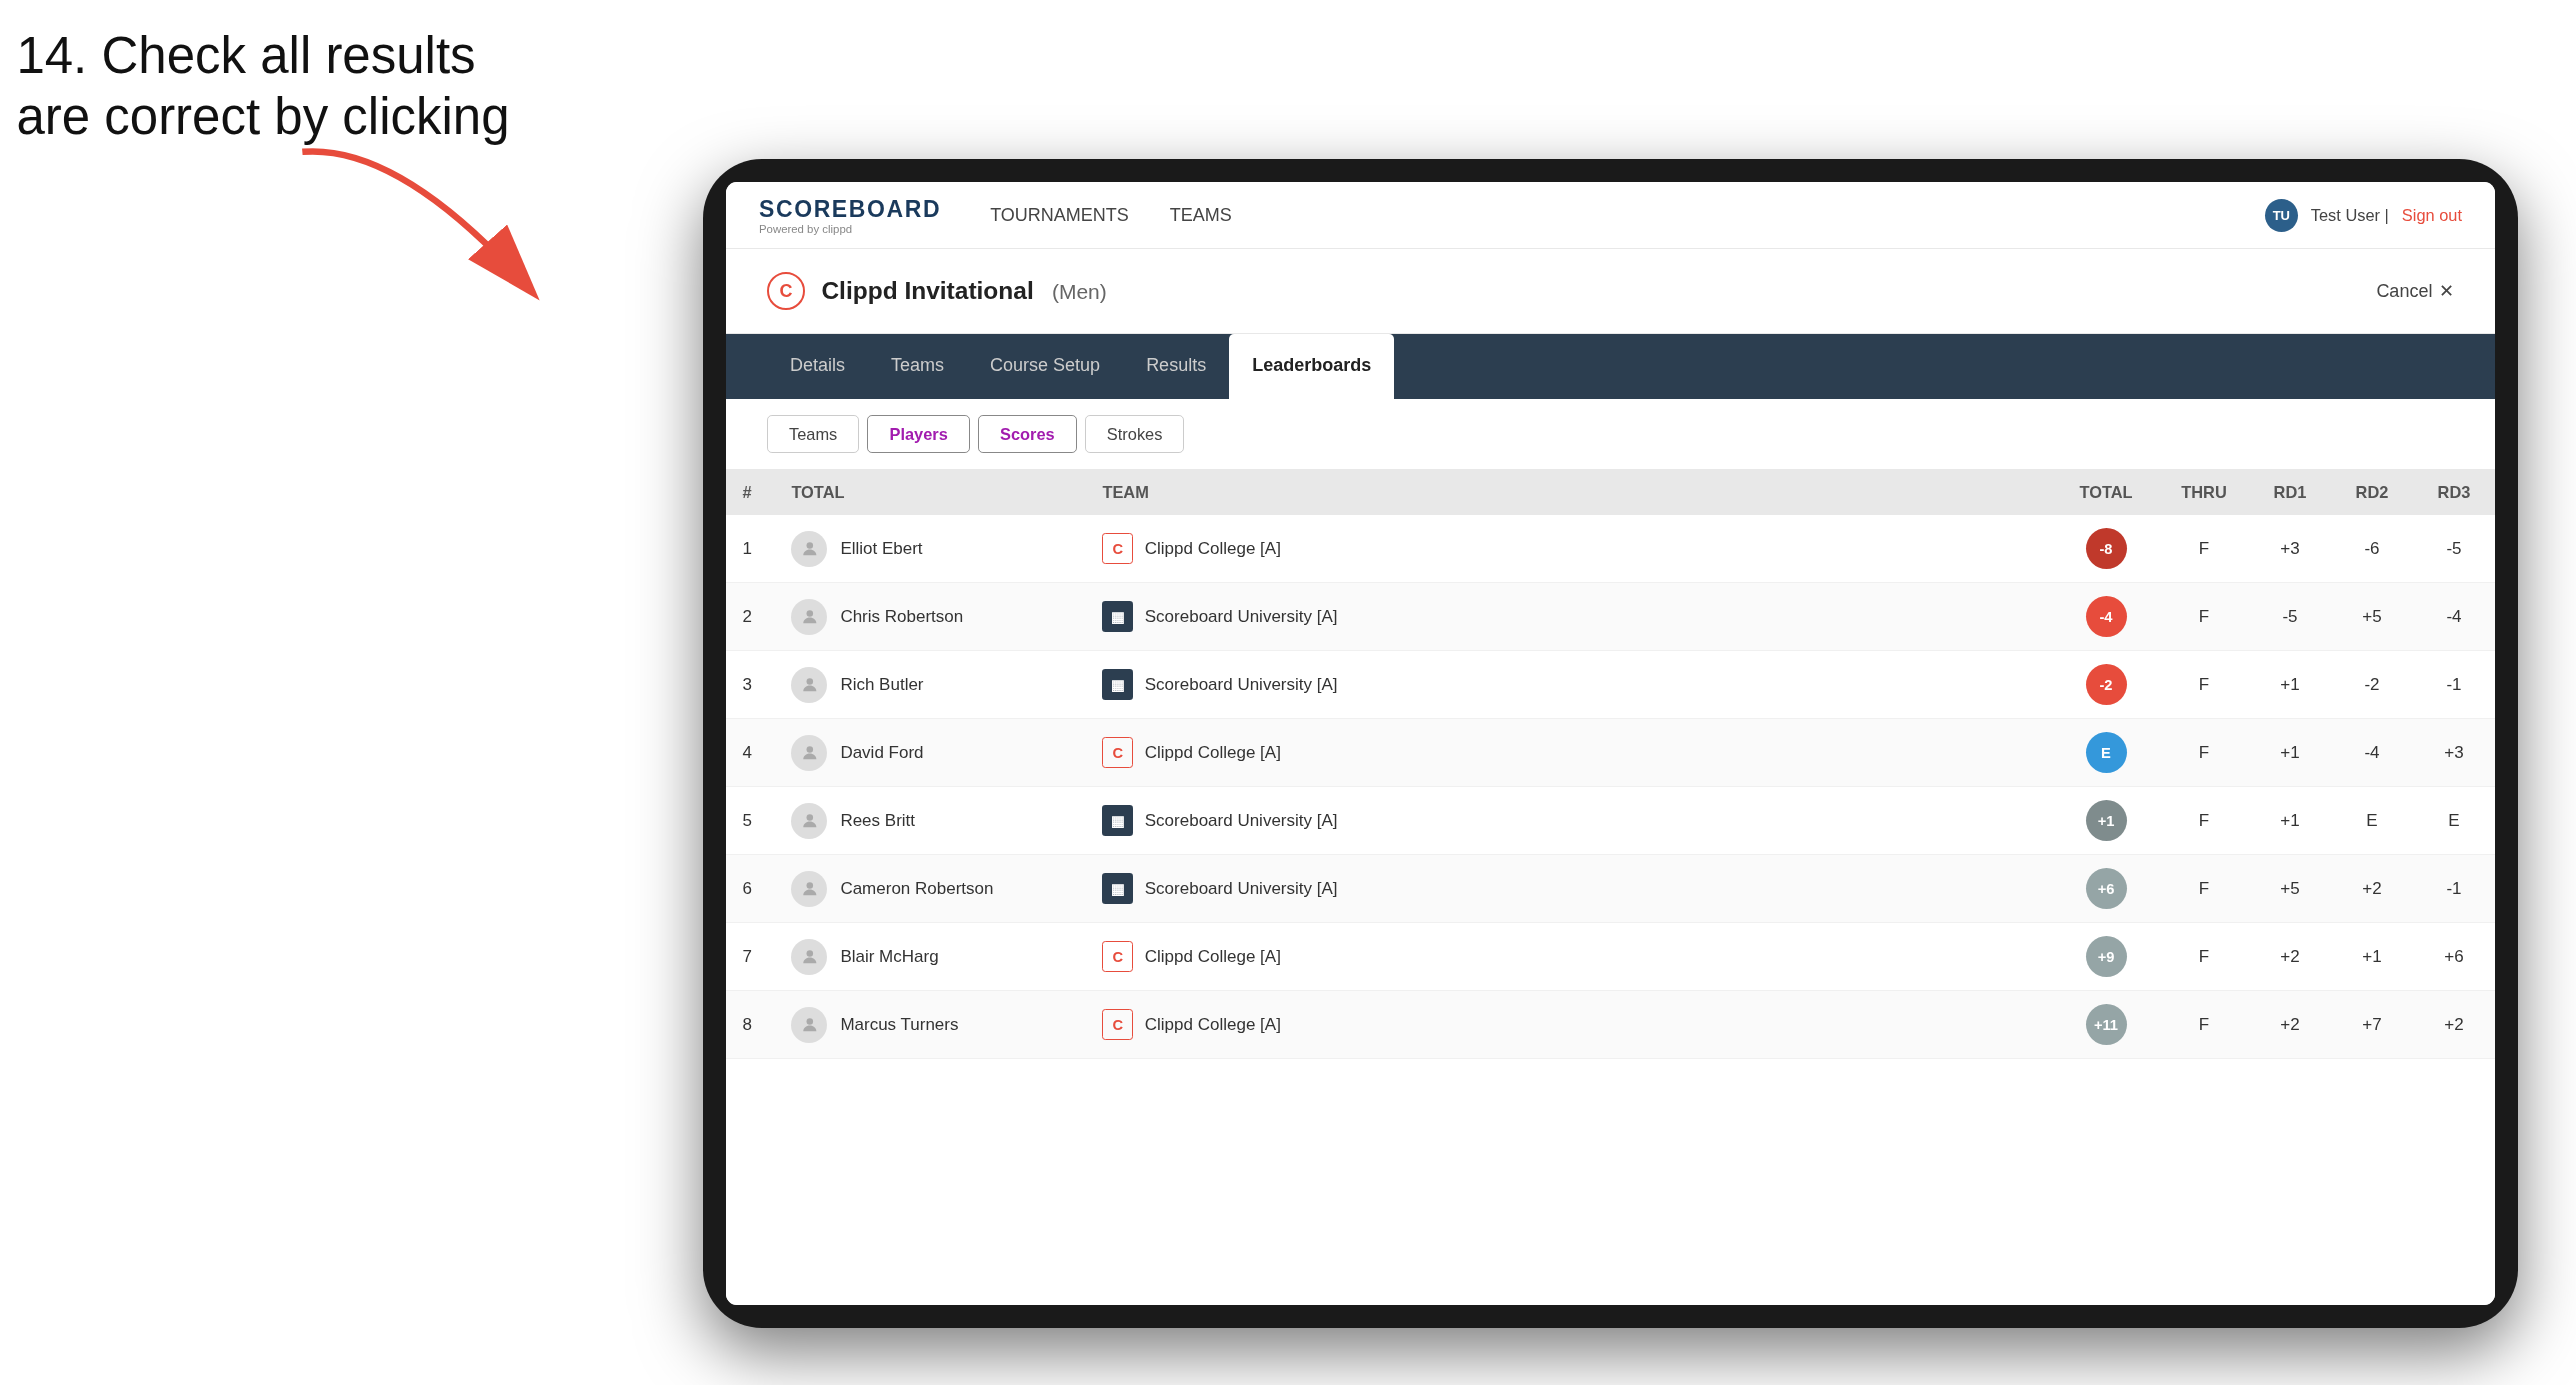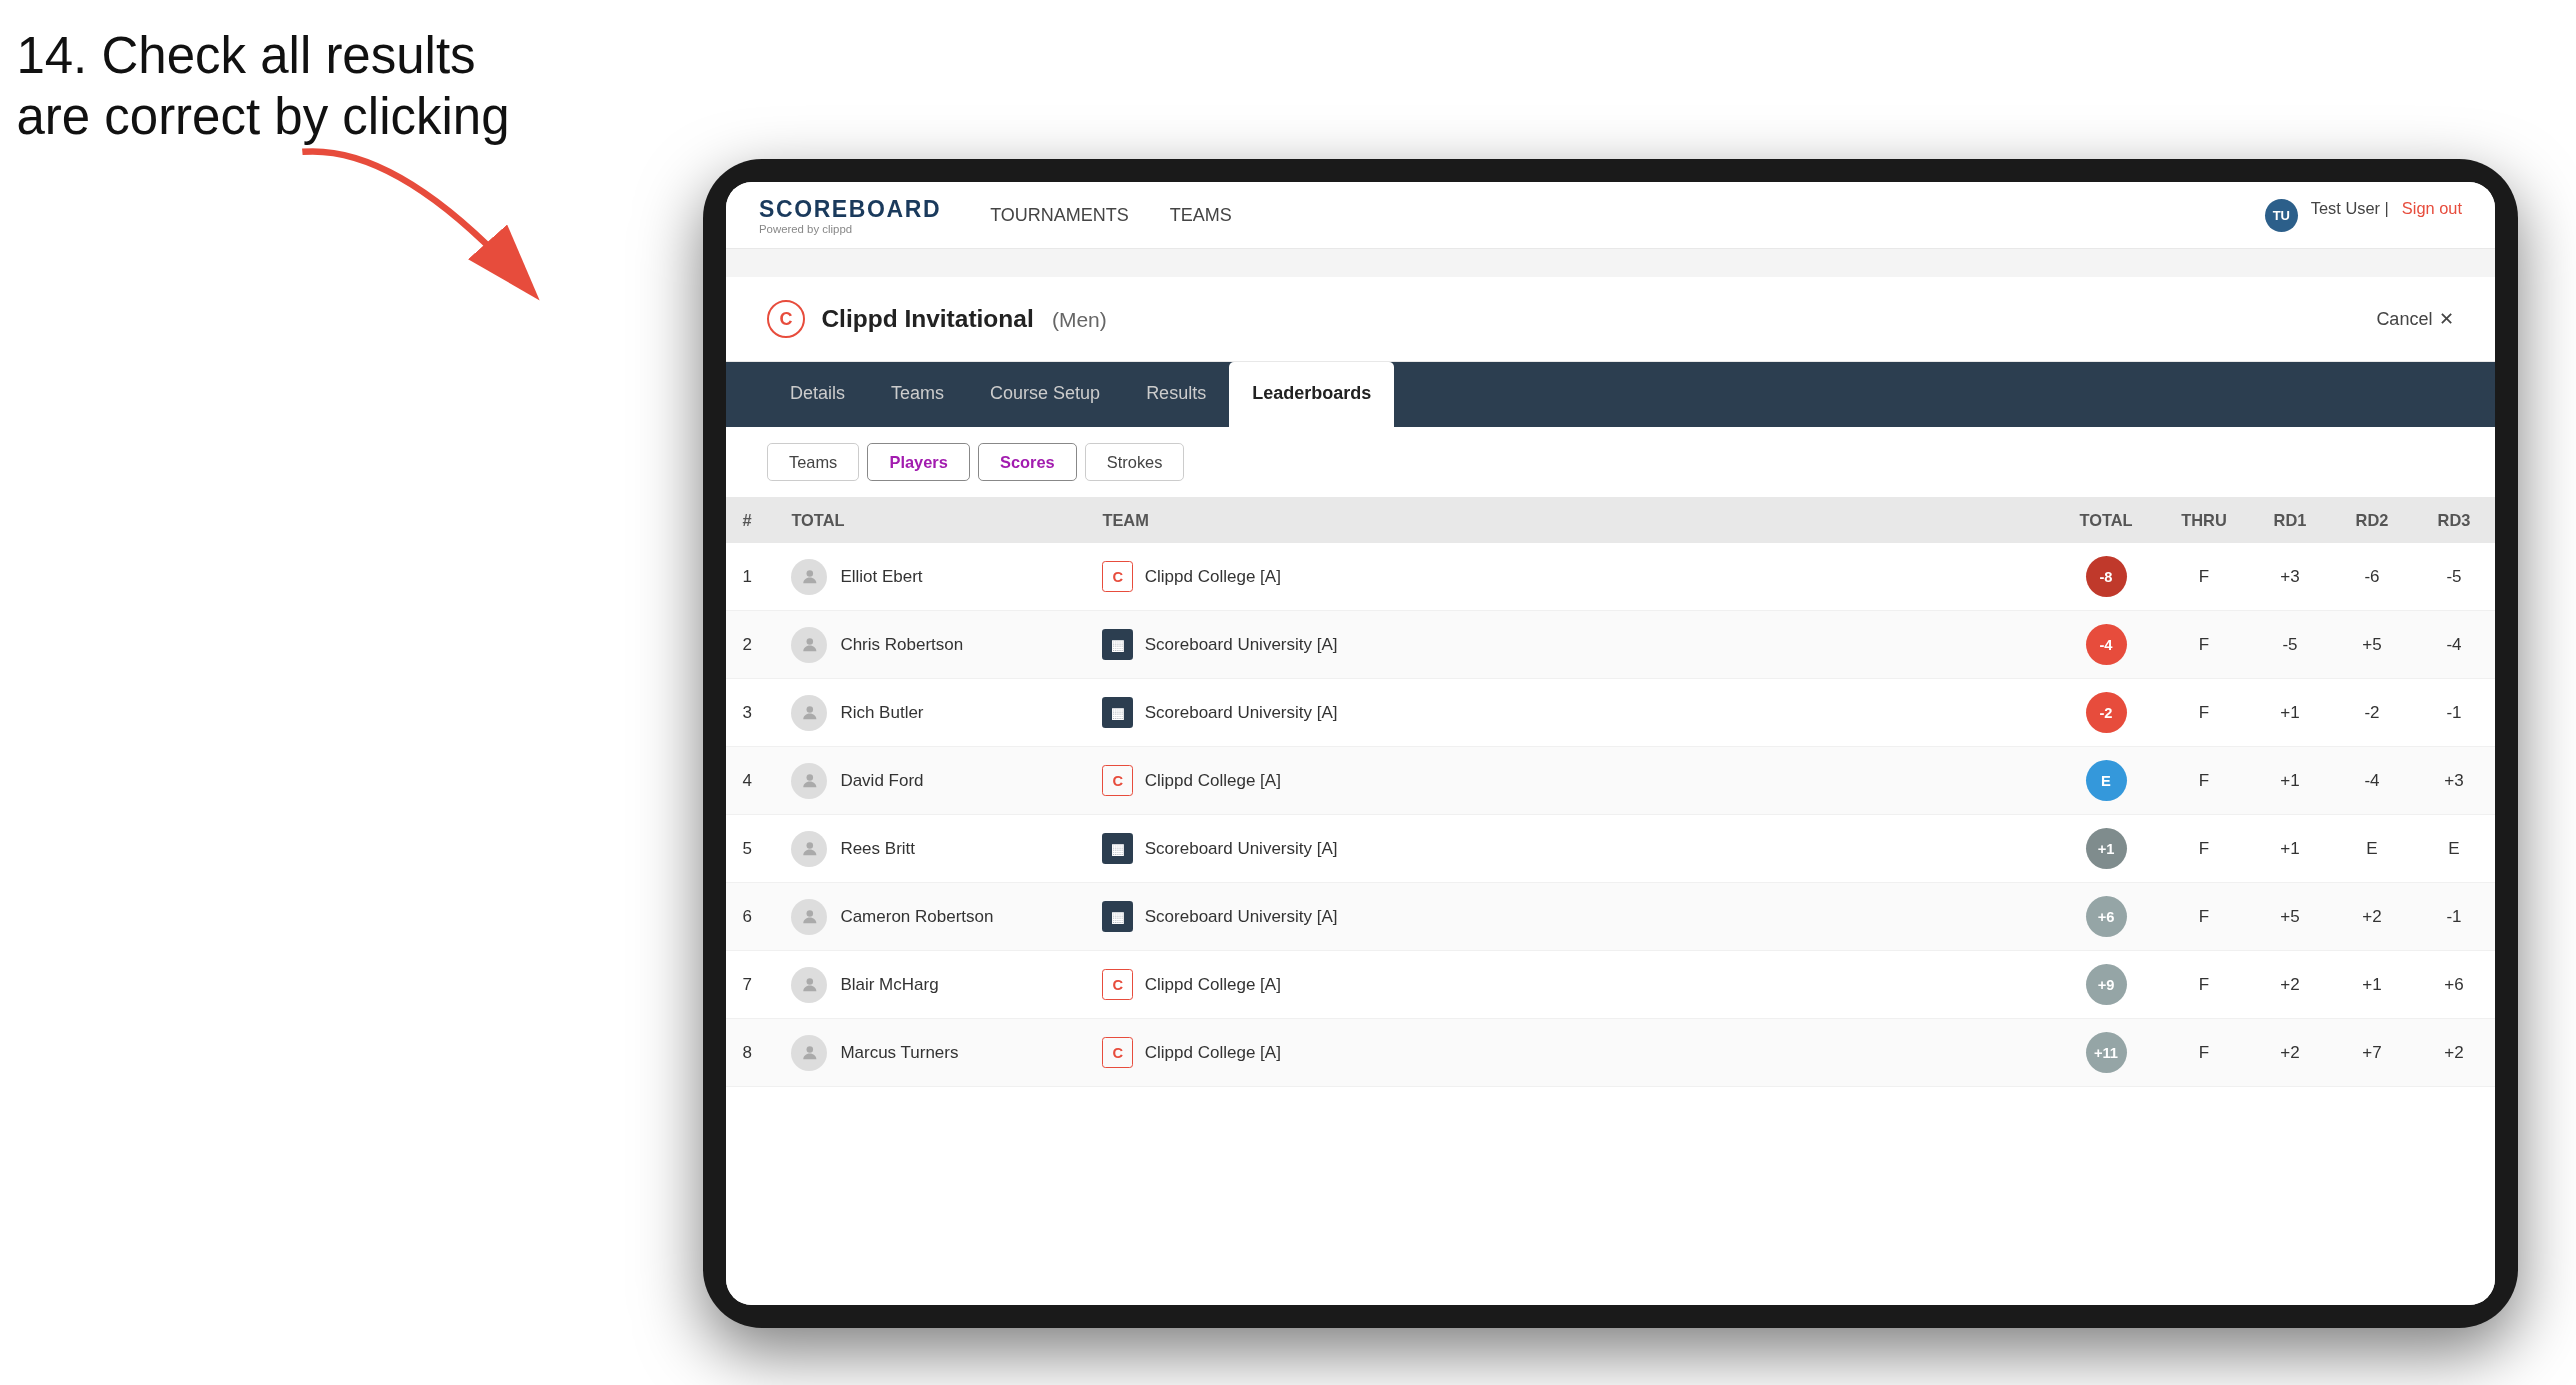"SCOREBOARD" .tablet-screen { border-radius: 26px -> 11px; gap: 28px -> none }
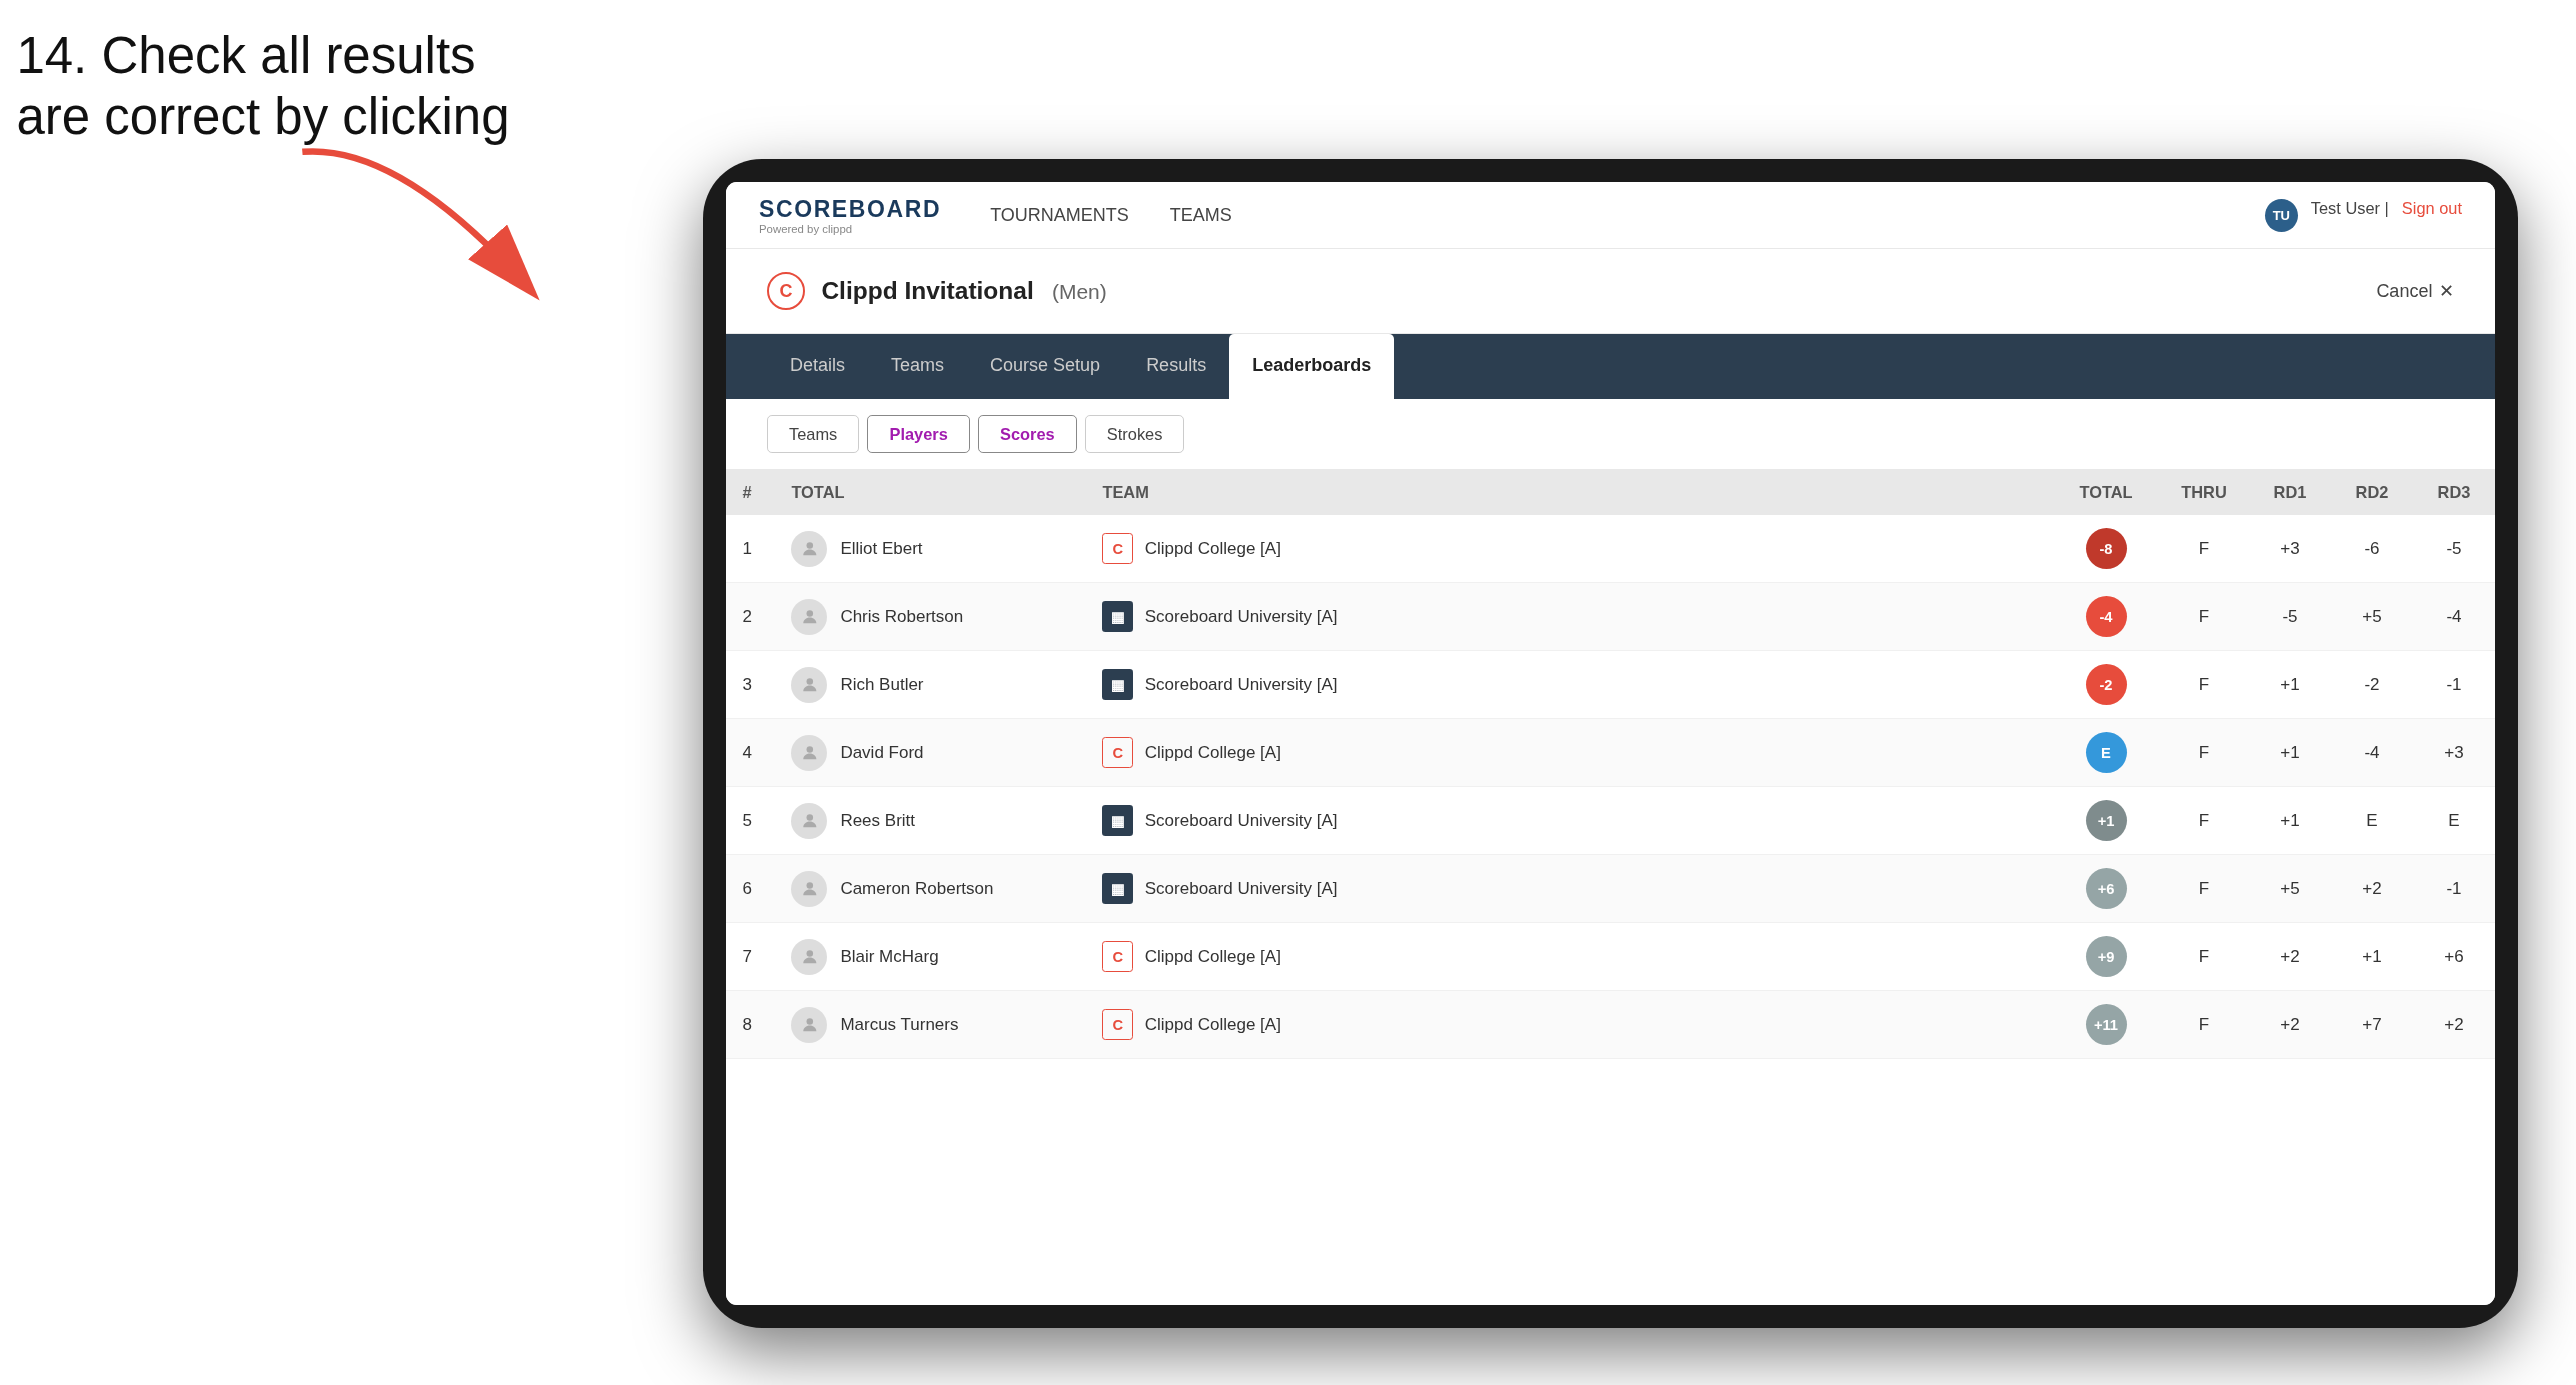"TU" .nav-right { align-items: flex-start -> center }
